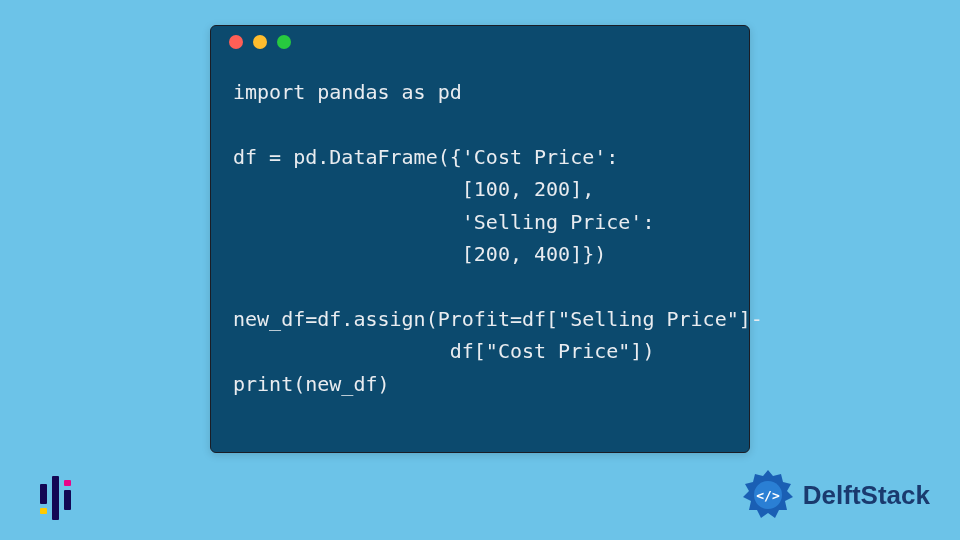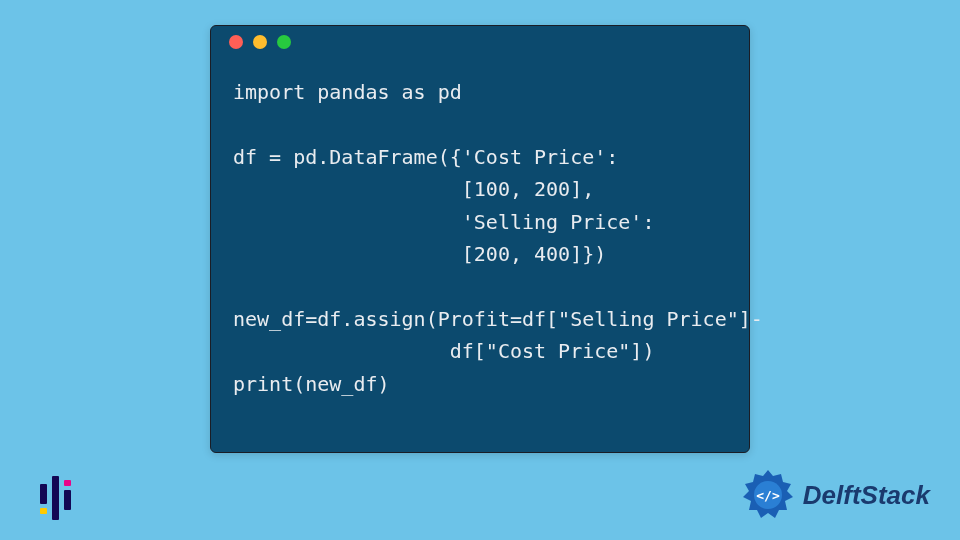"DelftStack" .logo-right .brand { font-style: italic -> none }
